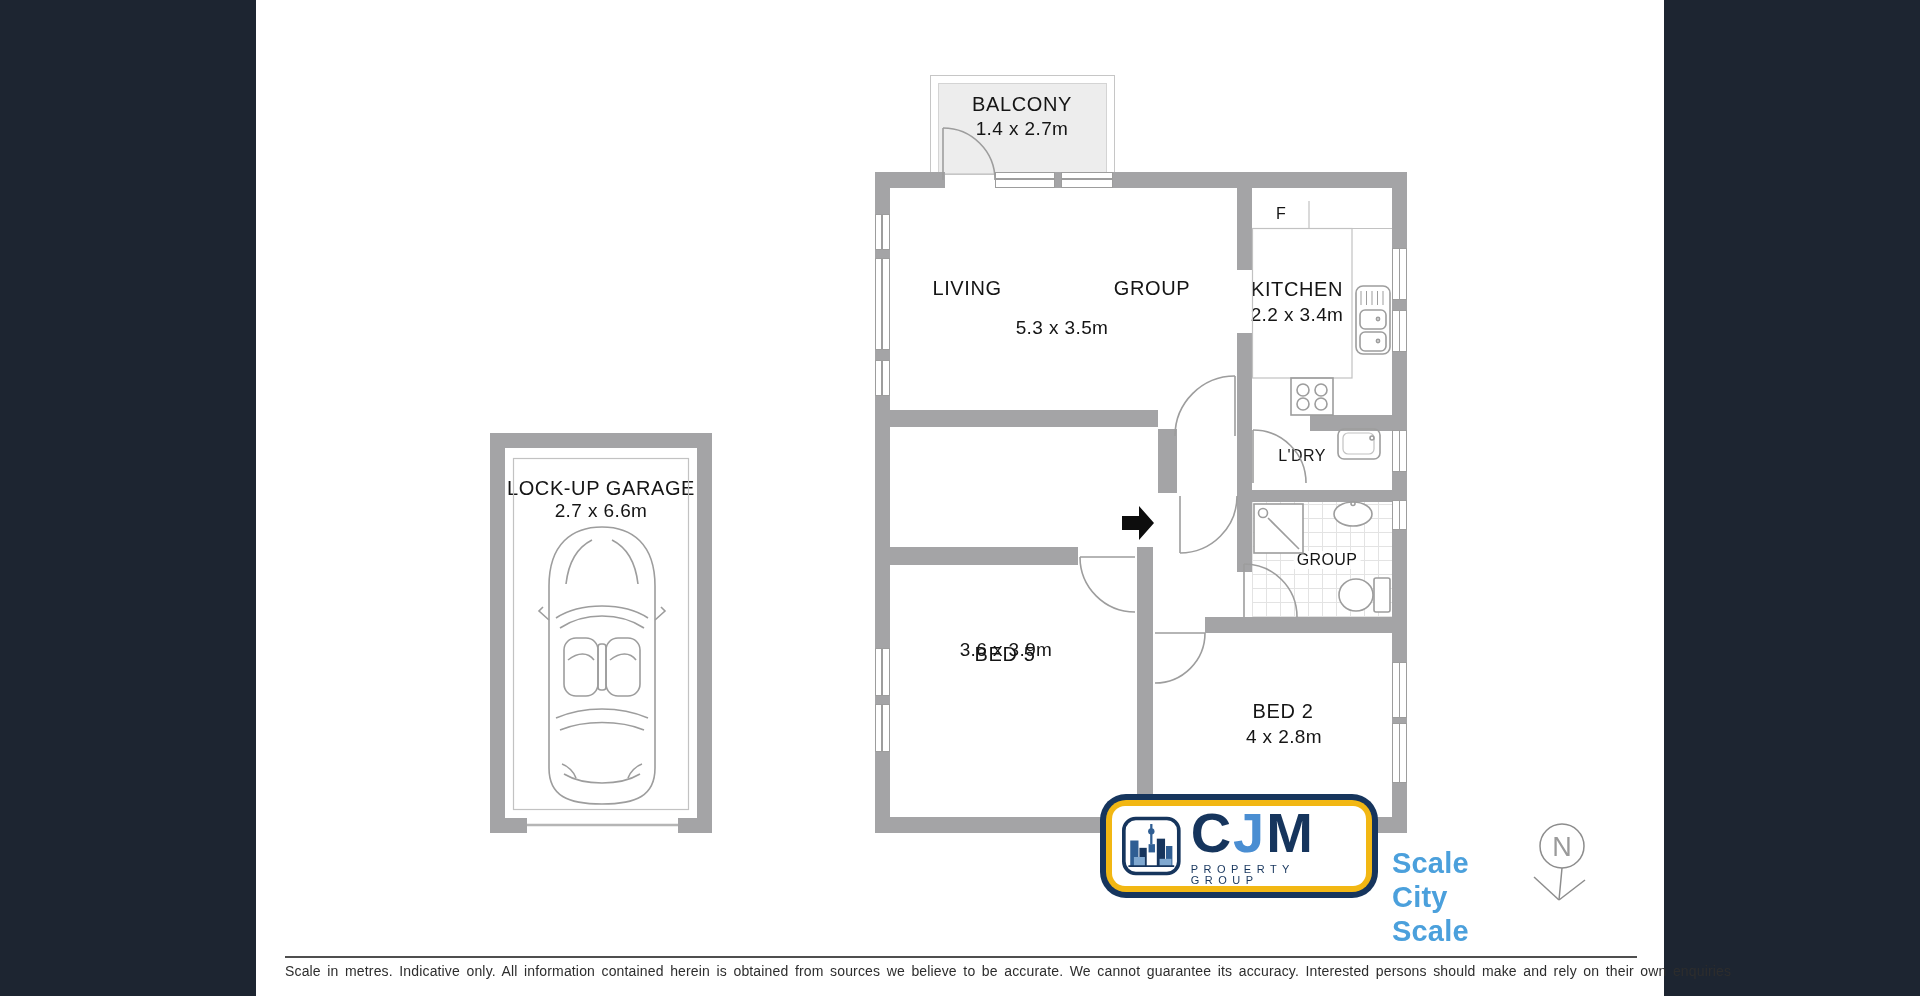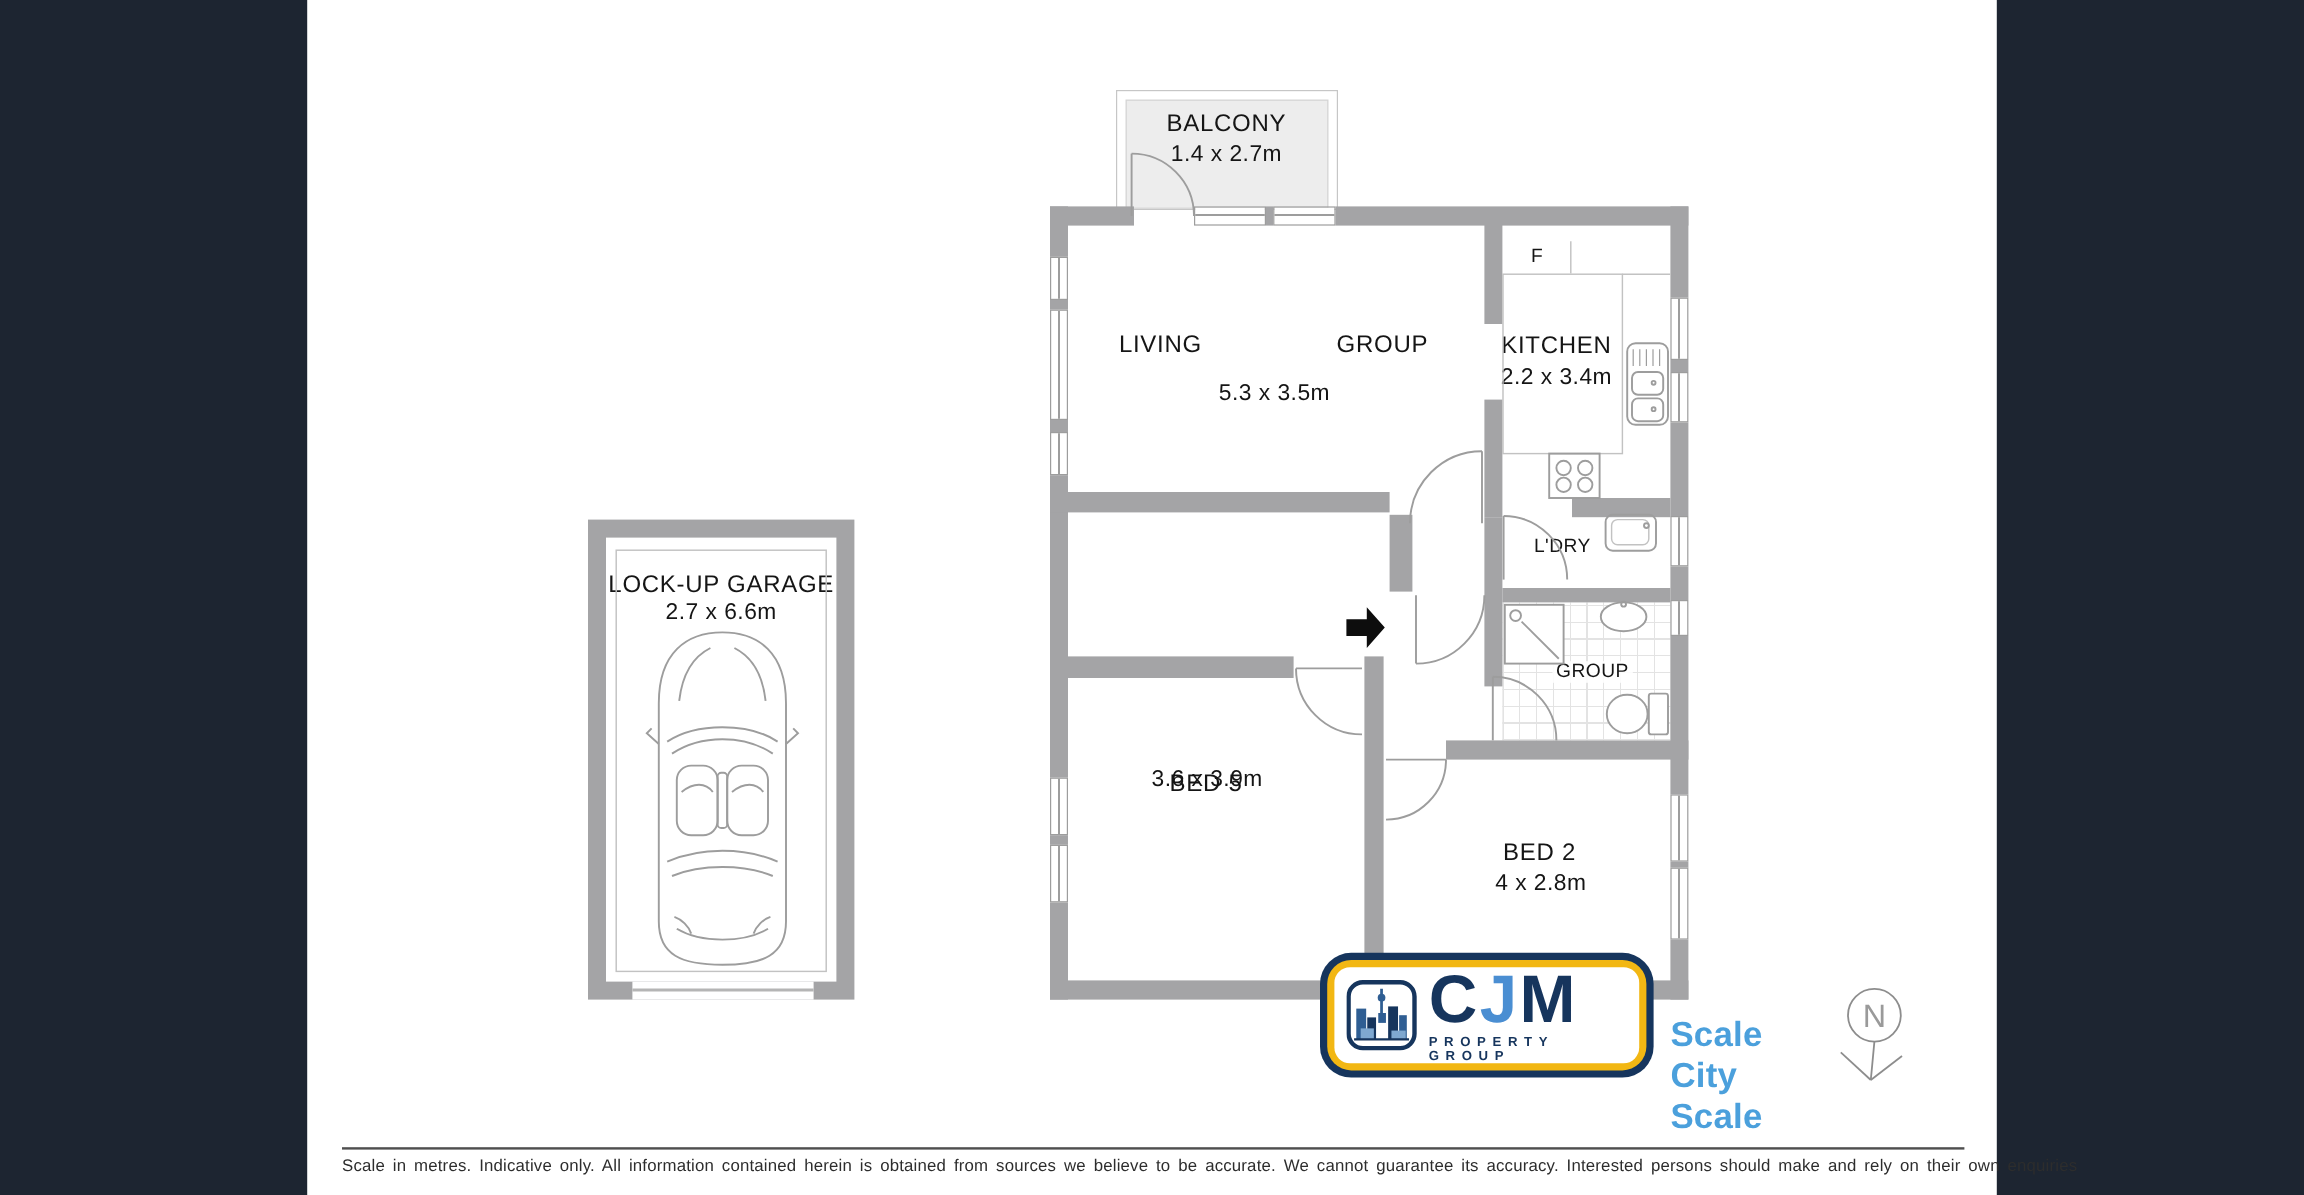"PROPERTY GROUP" .logo-sub { font-weight: bold -> normal }
